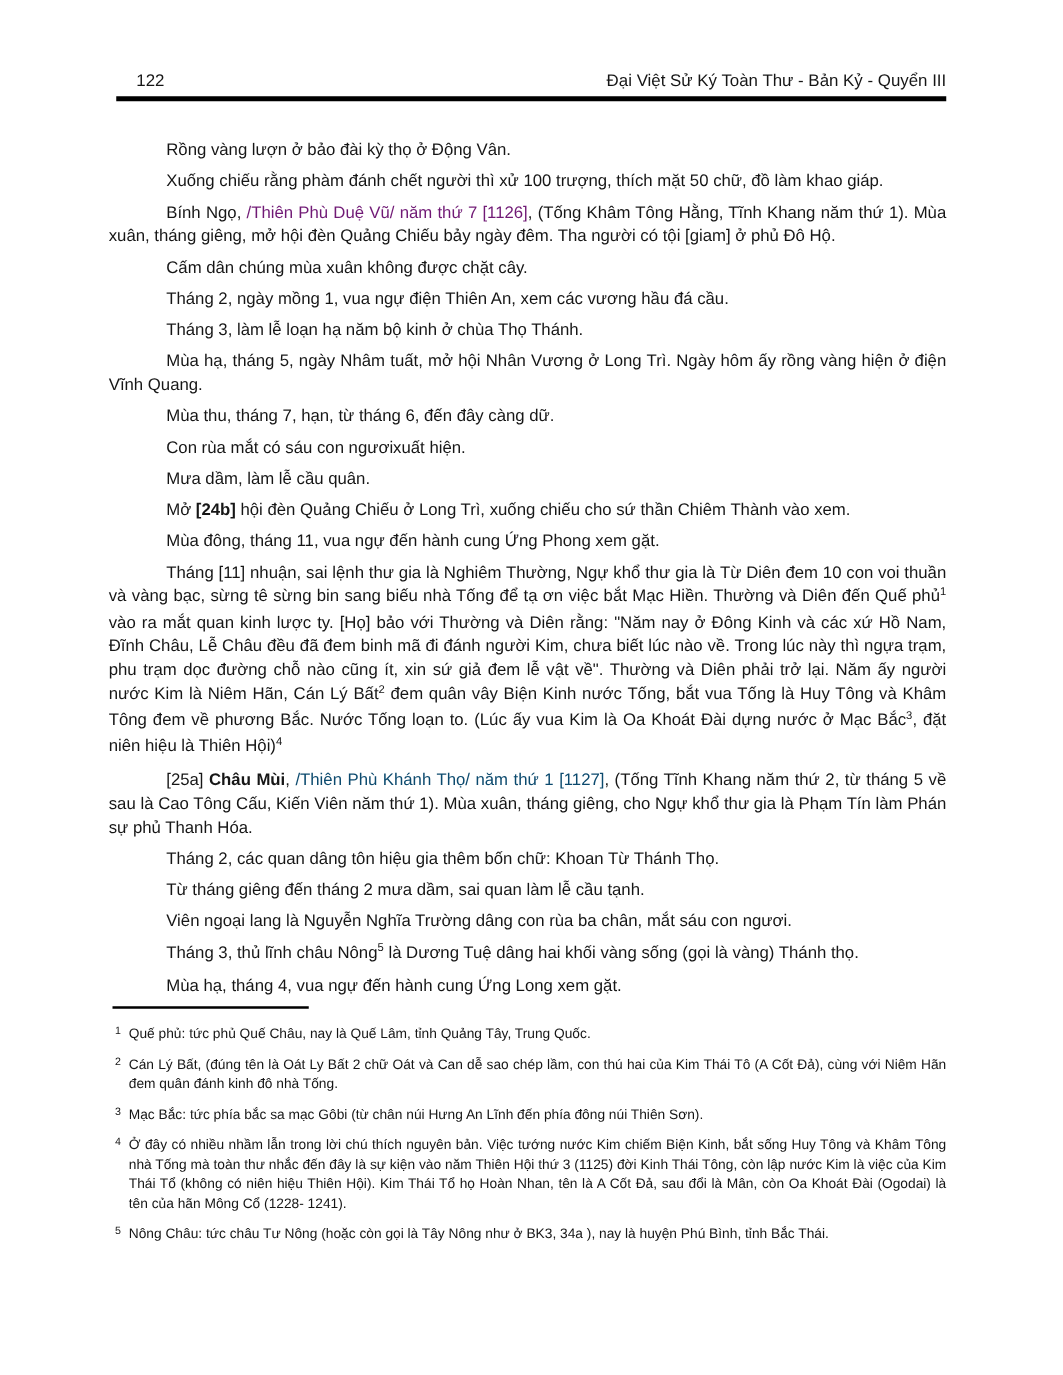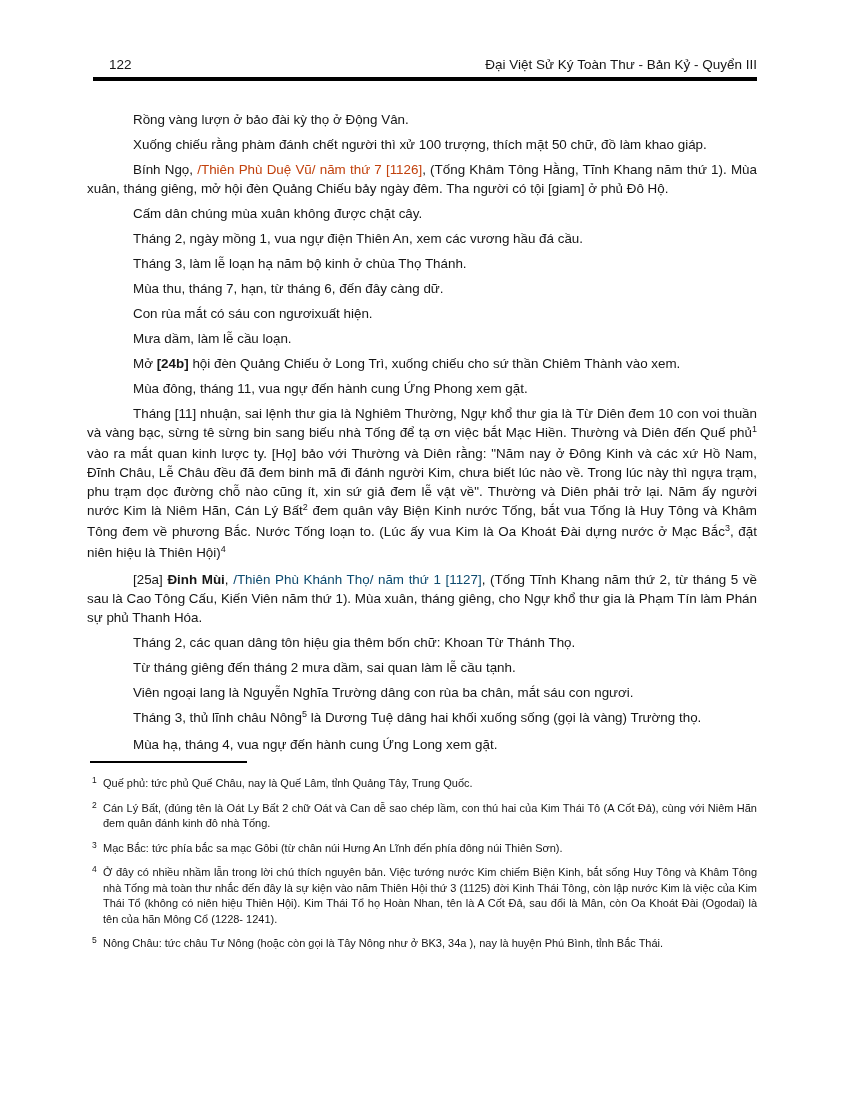"/Thiên Phù Duệ Vũ/ năm" span.seg-era { color: #c2410c -> #701a75 }
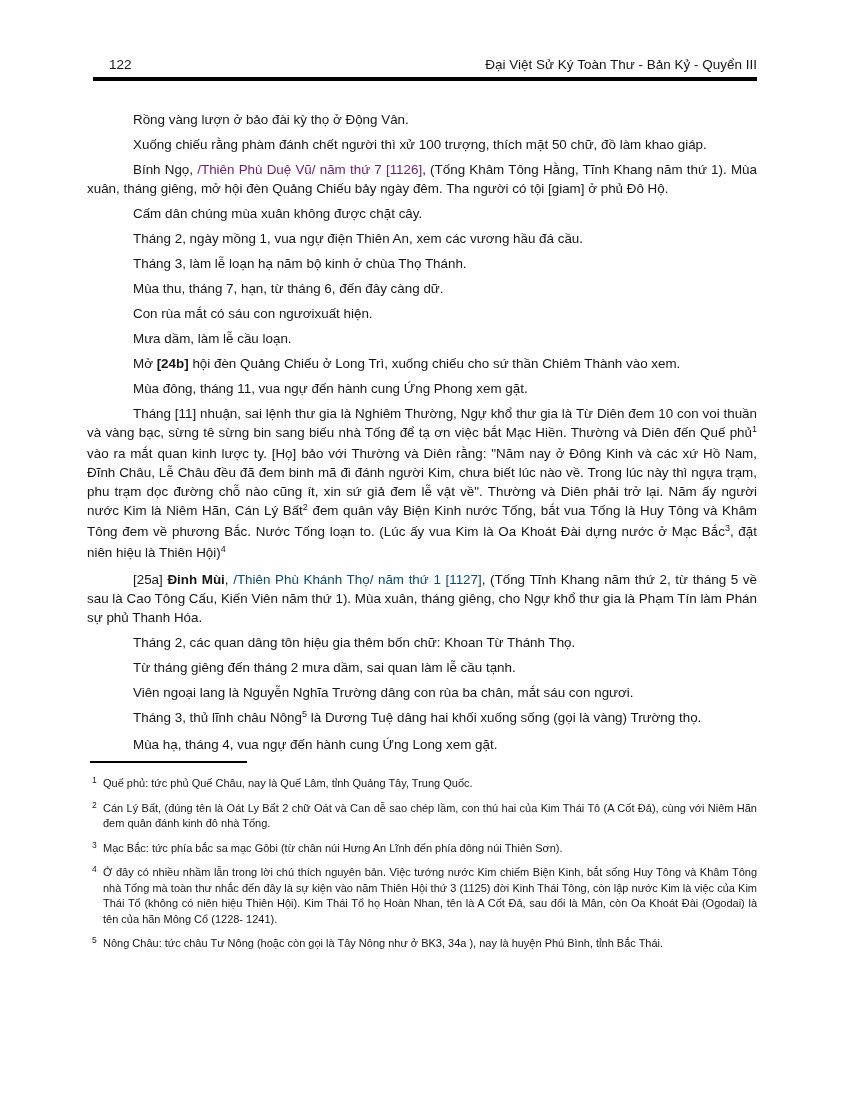"Mùa hạ, tháng 5, ngày" p { html: none -> <p><span>Mùa hạ, tháng 5, ngày Nhâm tuất, mở hội Nhân Vương ở Long Trì. Ngày hôm ấy rồng vàng hiện ở điện Vĩnh Quang.</span></p> }
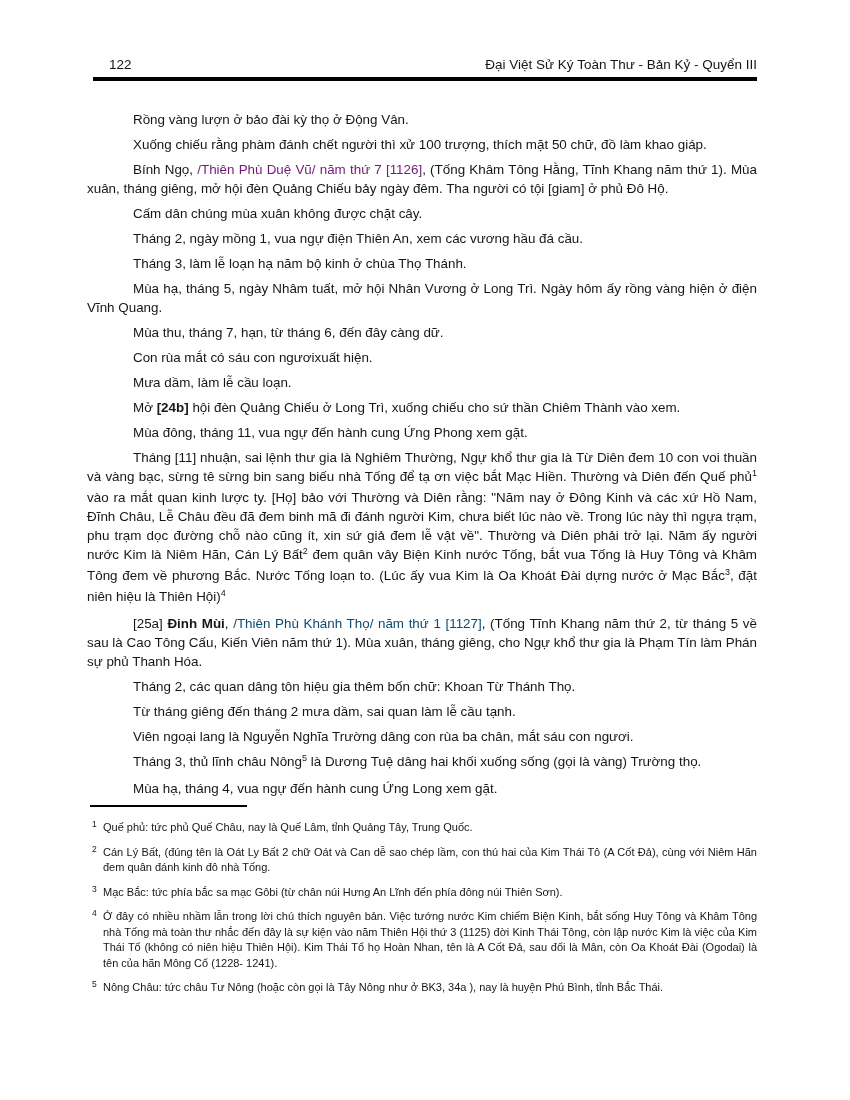"Mưa dầm, làm lễ cầu" span { text: loạn -> quân }
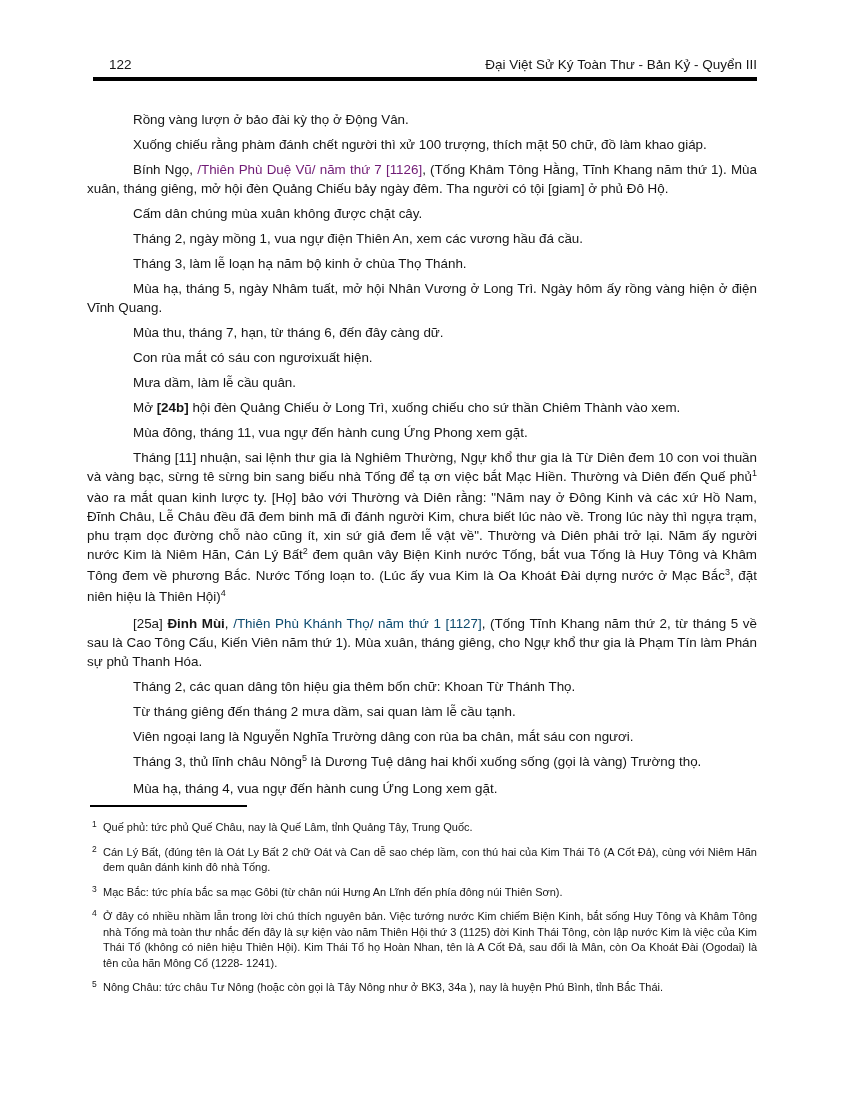"Đinh Mùi" span.seg-bold { text: Đinh -> Châu }
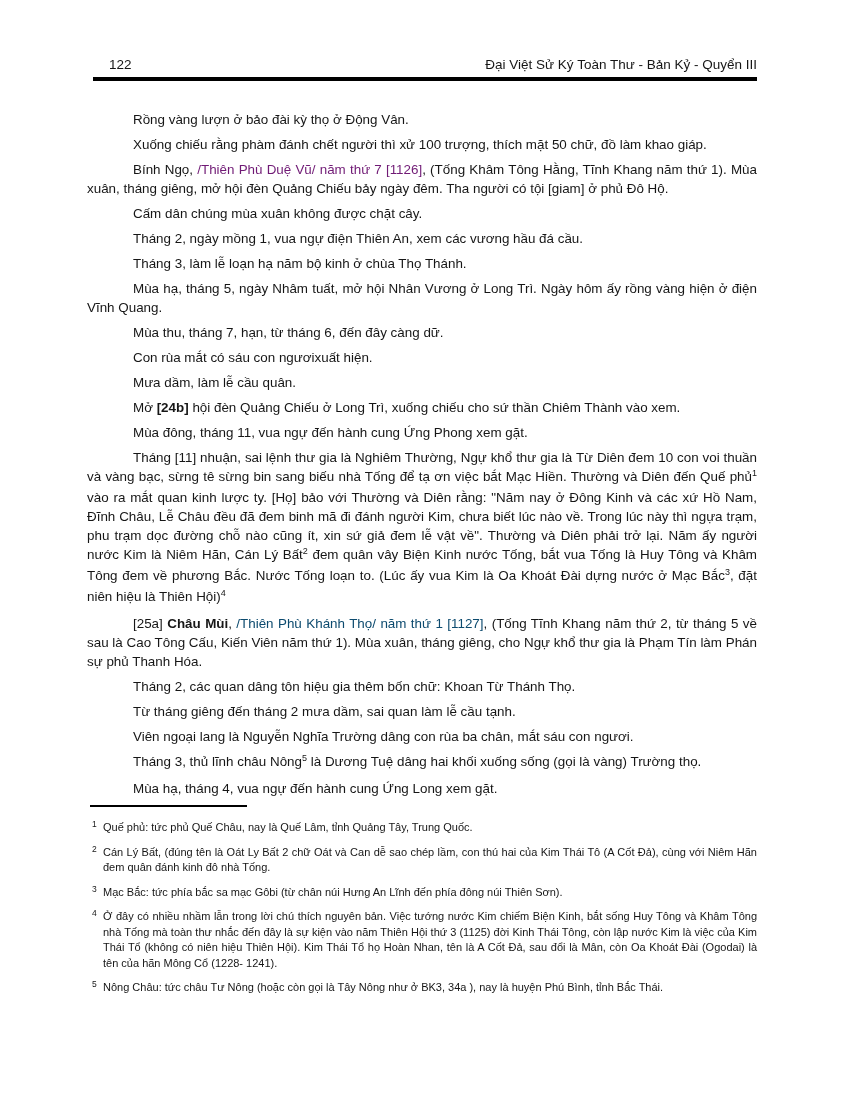"là Dương Tuệ dâng hai" span { text: xuống sống (gọi là vàng) Trường -> vàng sống (gọi là vàng) Thánh }
